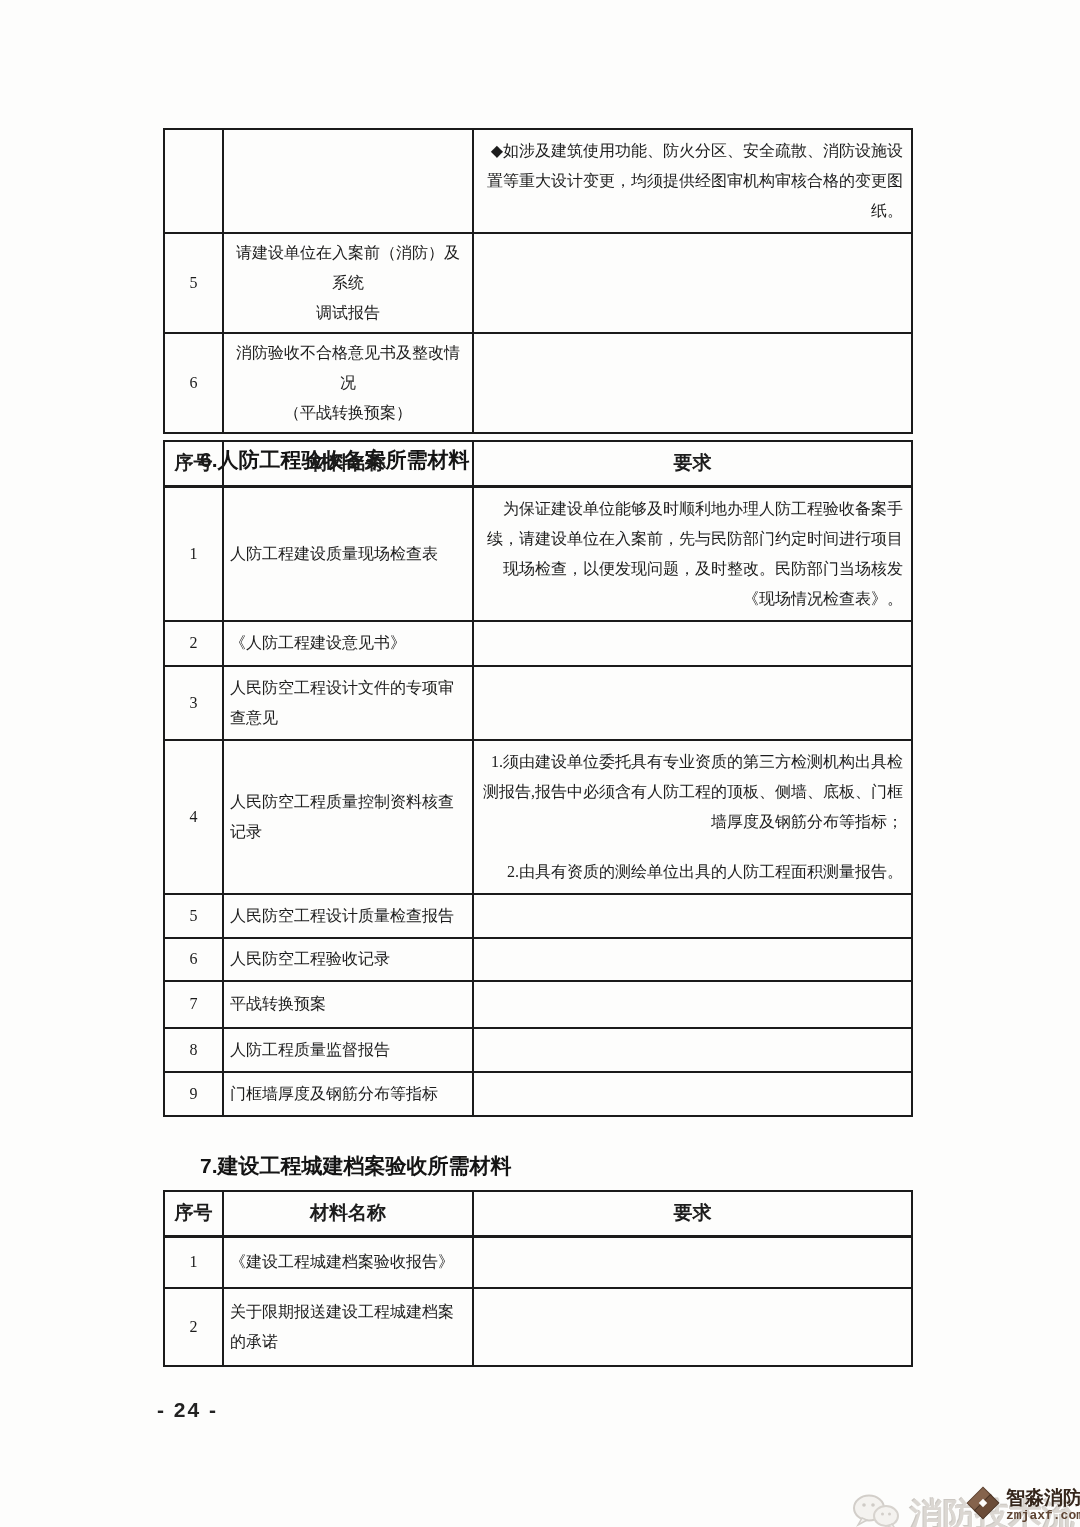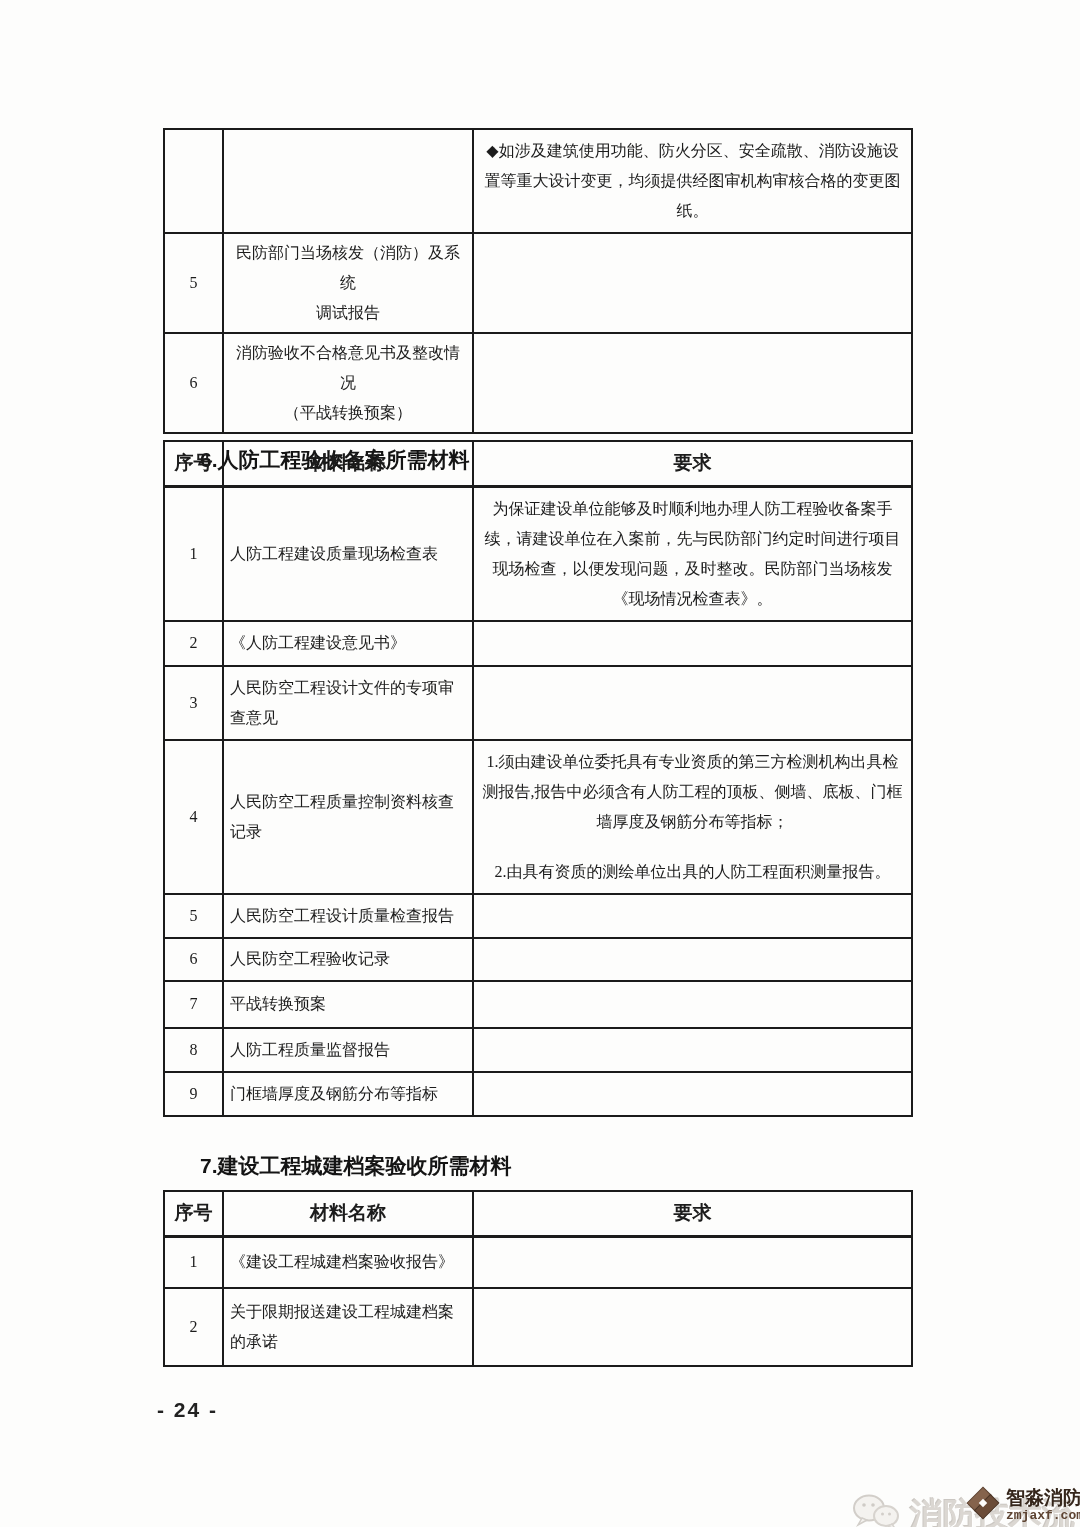"◆如涉及建筑使用功能、防火分区、安全疏散、消防设施设置等重大设计变更，均须提供经" .cell-req { text-align: center -> right }
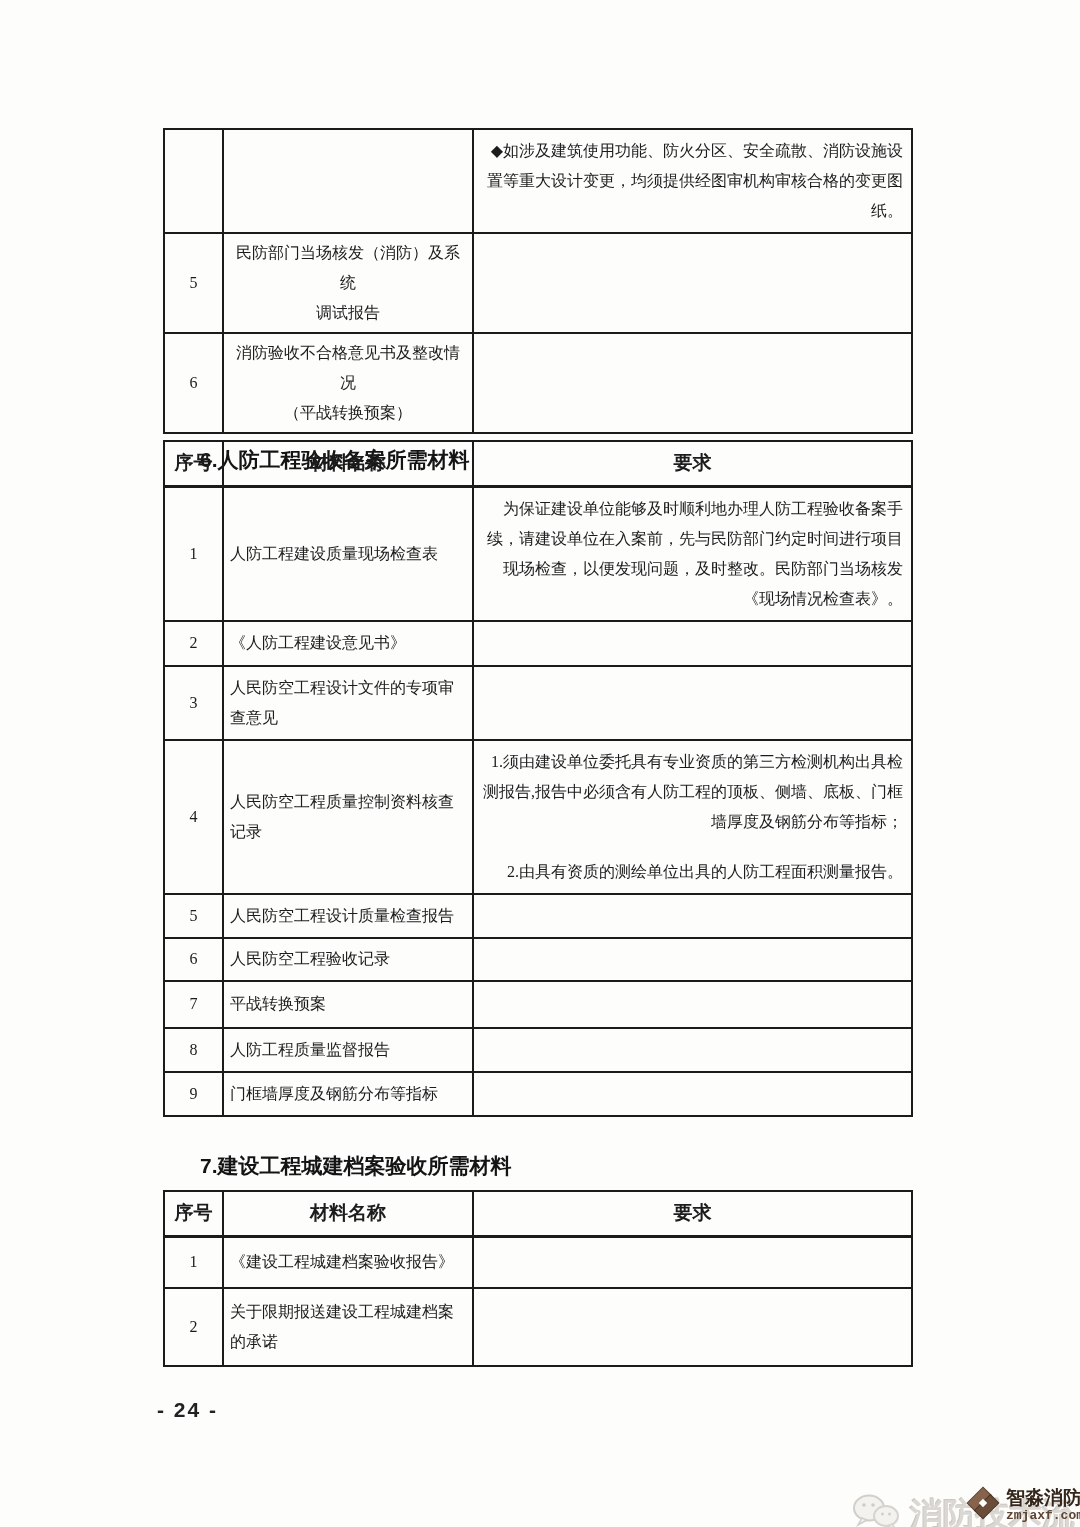"民防部门当场核发（消防）及系统" div { text: 民防部门当场核发 -> 请建设单位在入案前 }
